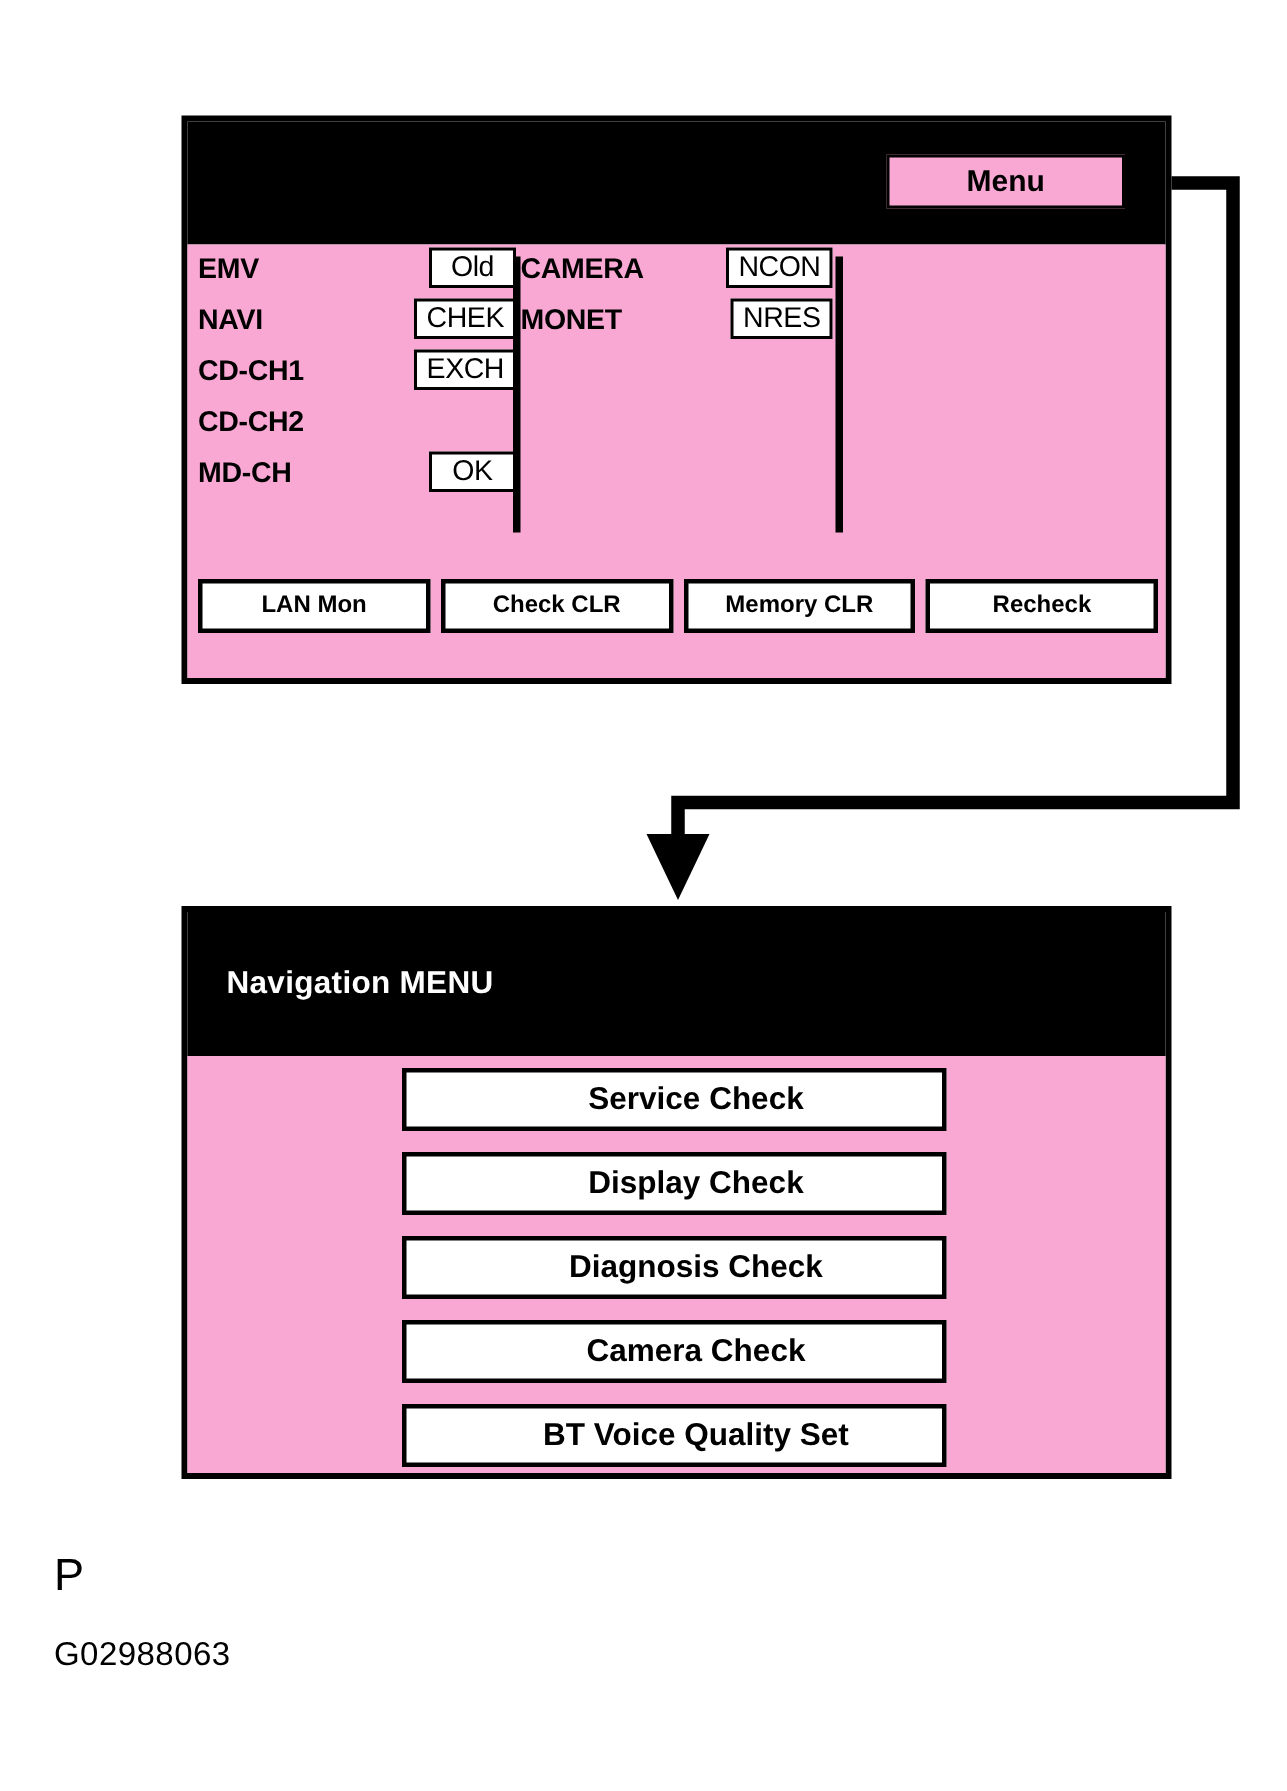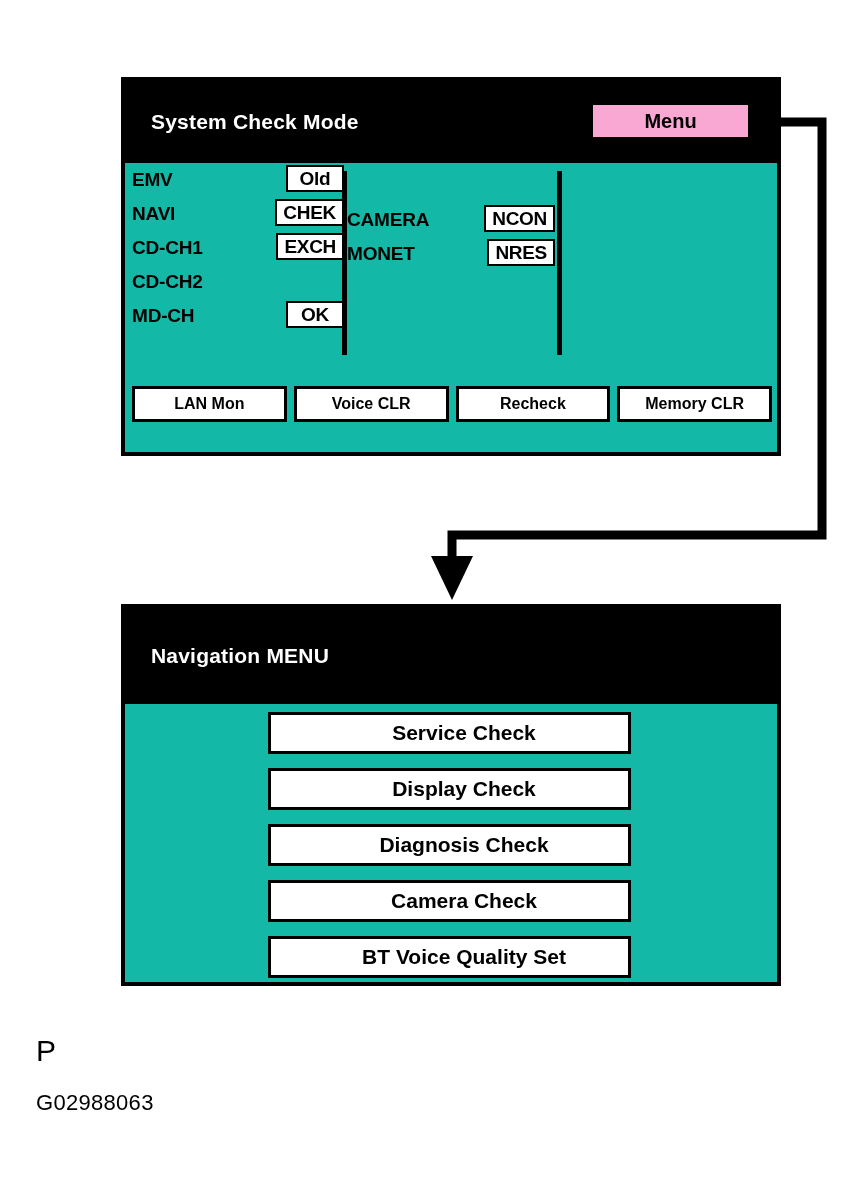"System Check Mode" span.panel-title { html: <span>System Check Mode</span> -> none }
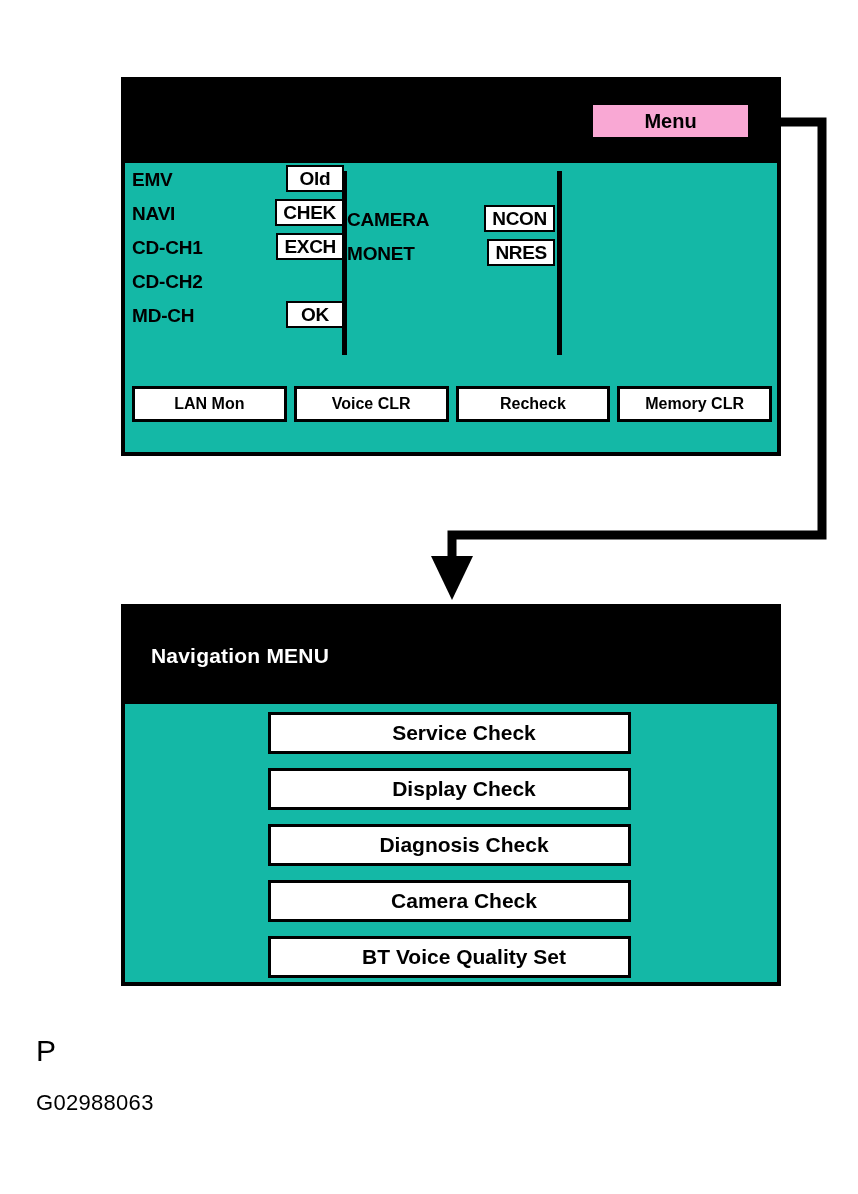"EMV" .panel-body { background: #14b8a6 -> #f9a8d4 }
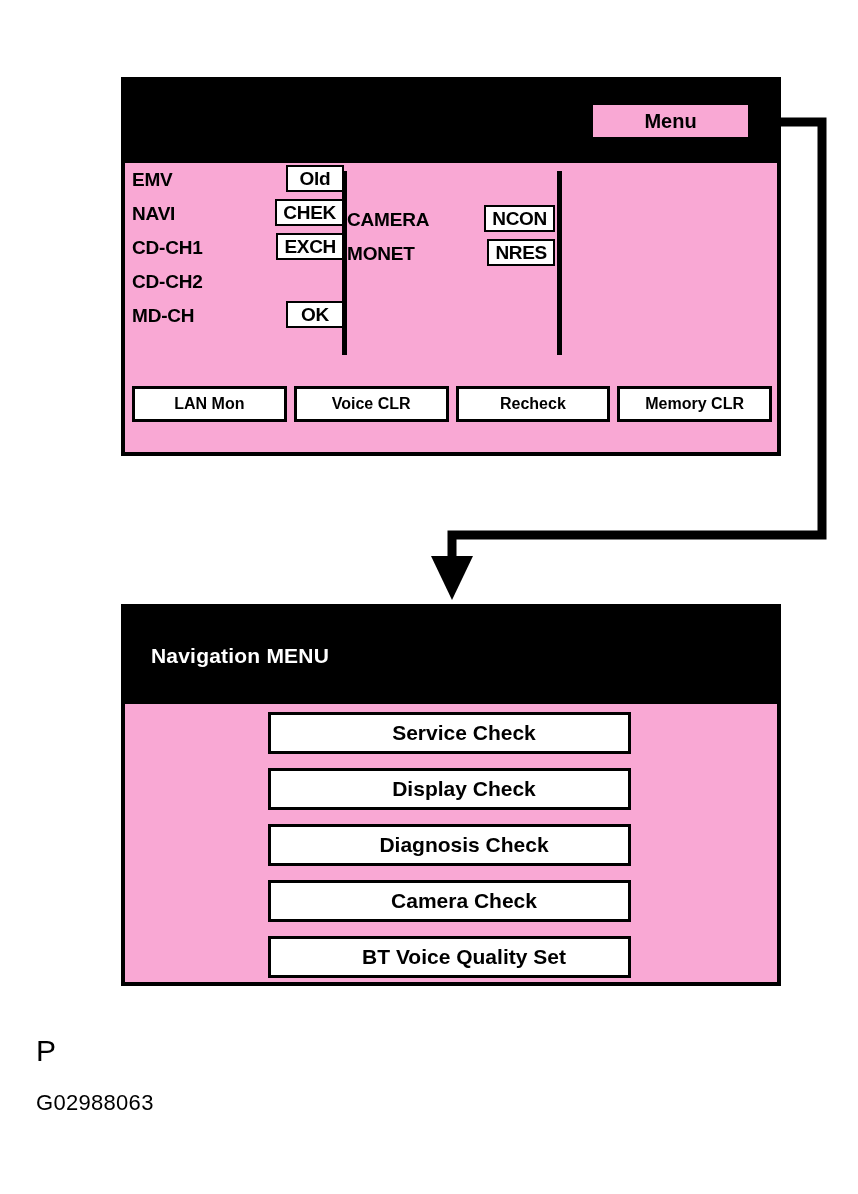"Old" .status-badge { font-weight: bold -> normal }
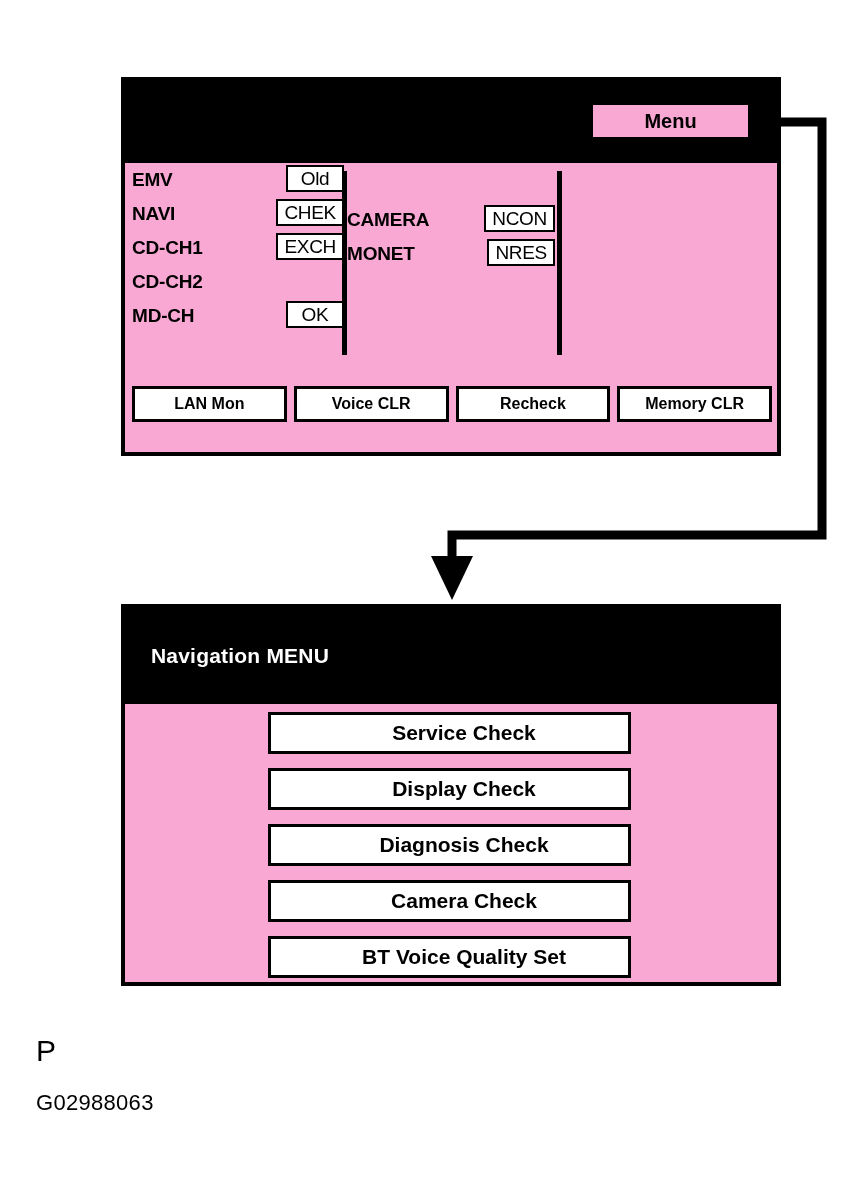"CAMERA" .status-col.col-right { margin-top: 40px -> none }
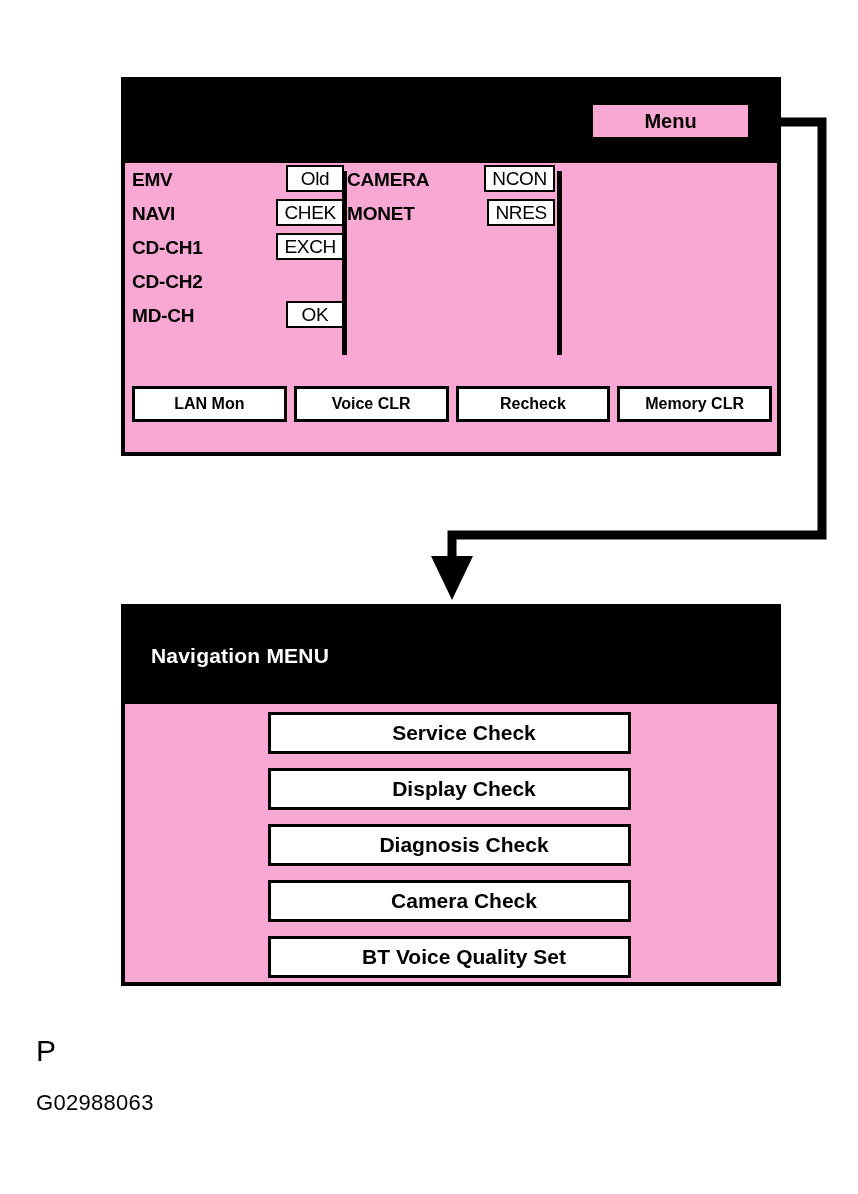"Voice CLR" div.action-button { text: Voice -> Check }
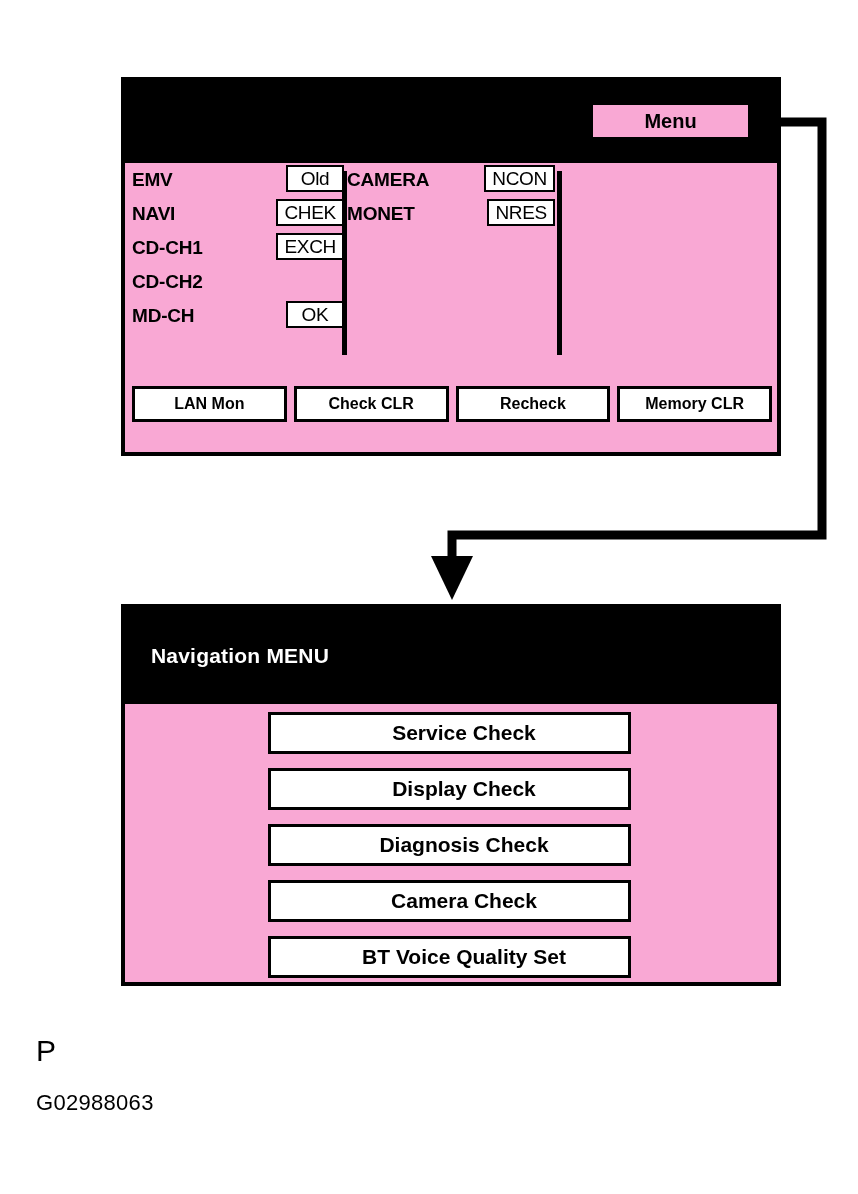"Recheck" div.action-button { order: before "Memory CLR" -> after "Memory CLR" }
